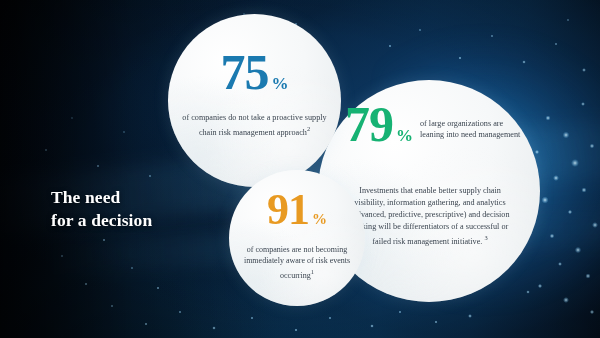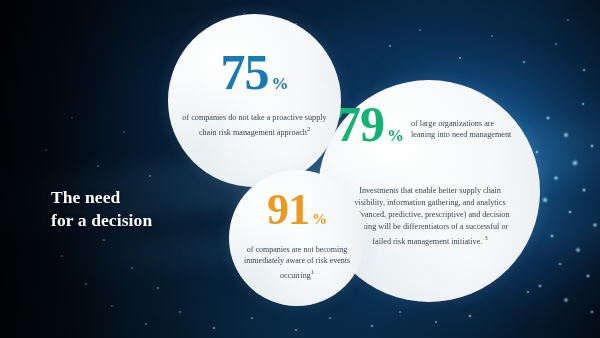"79" #c2-block { justify-content: flex-start -> flex-end }
